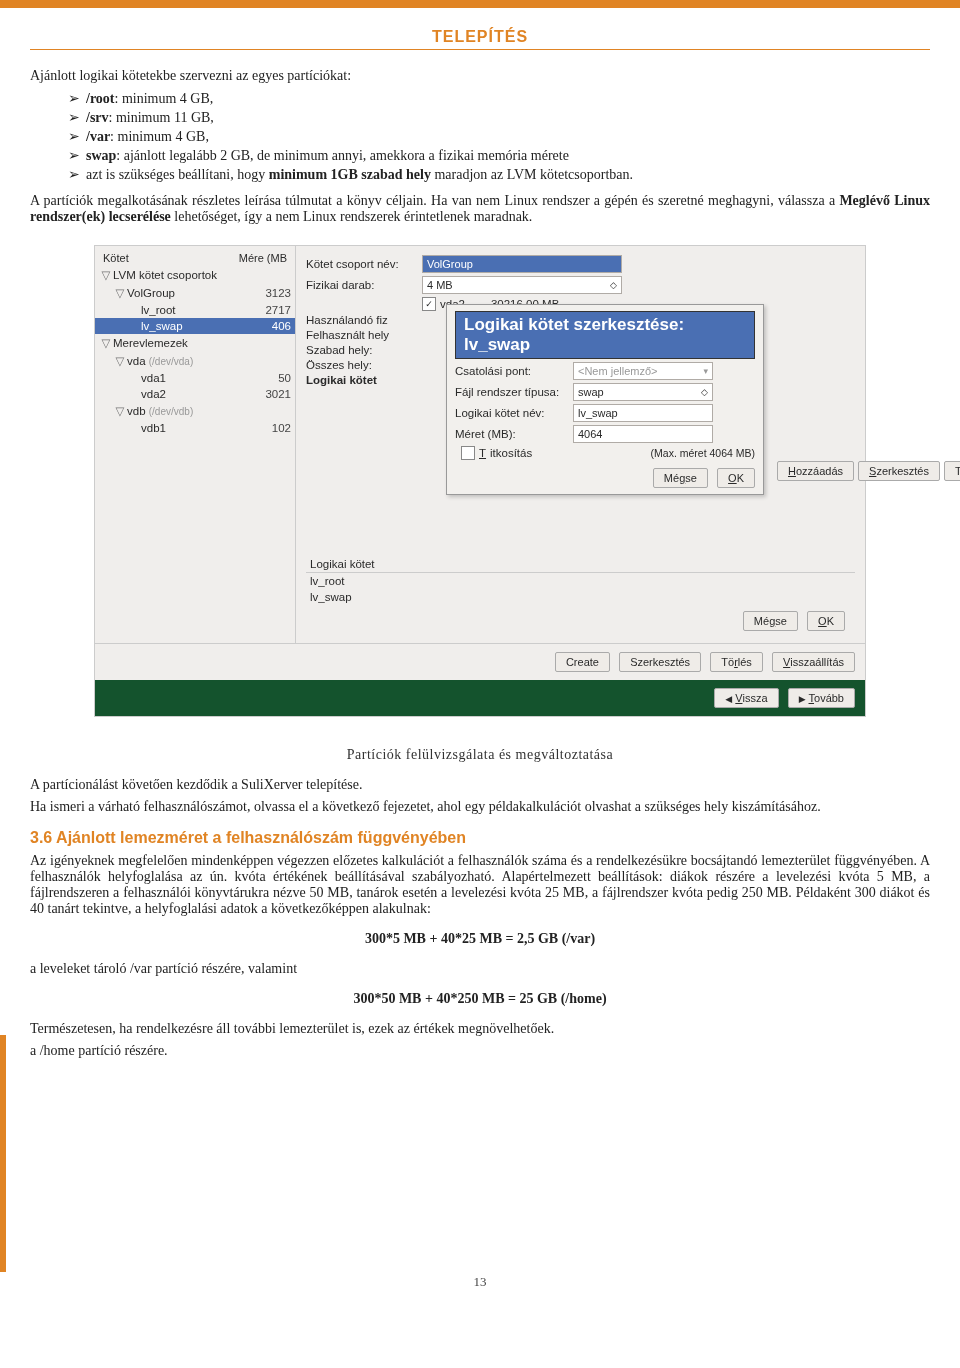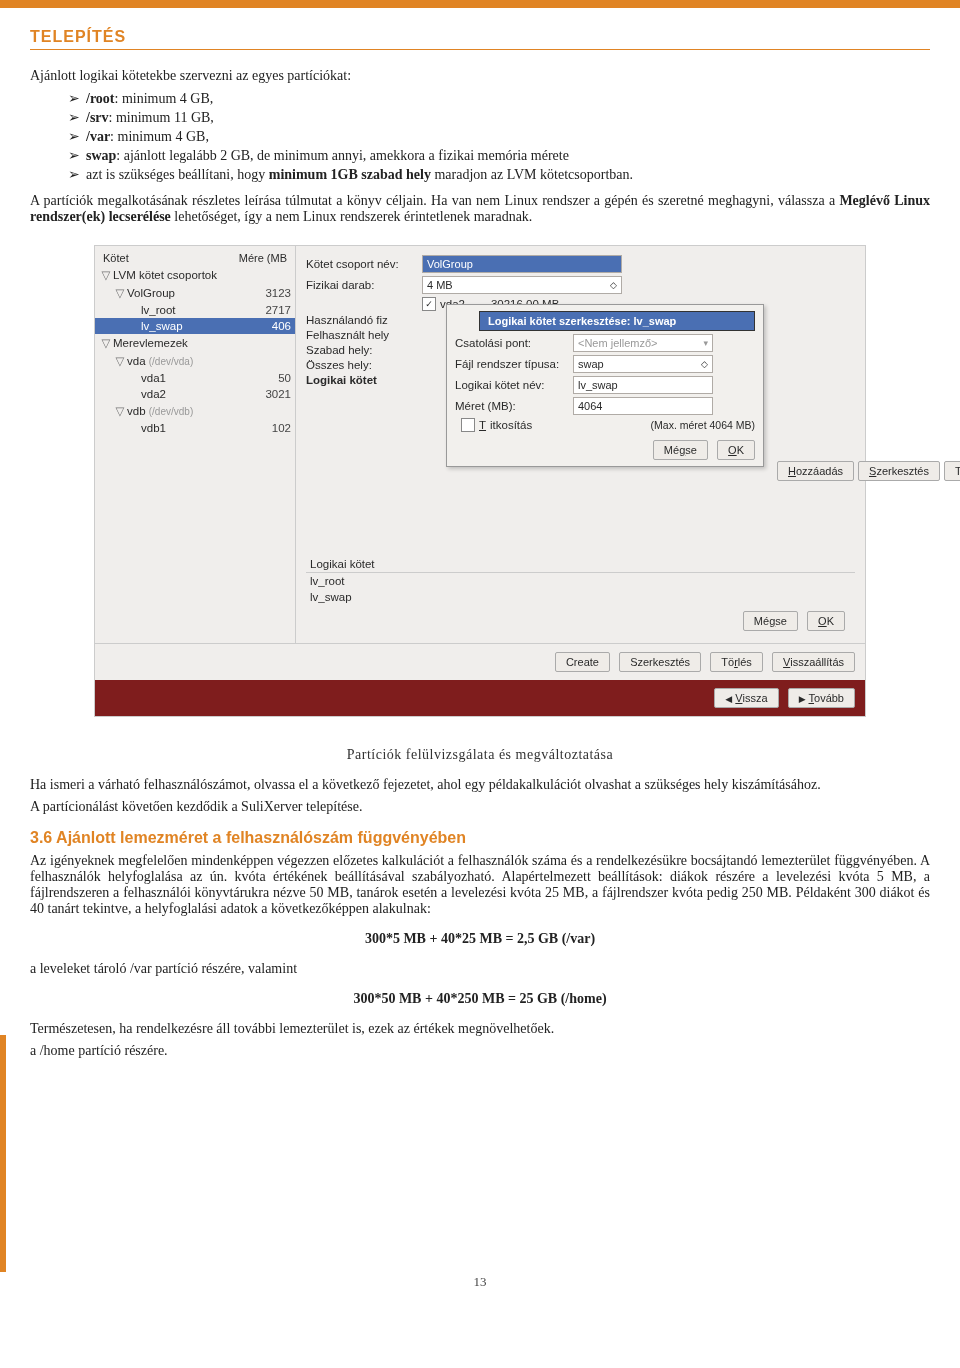"TELEPÍTÉS" .page-header { text-align: left -> center }
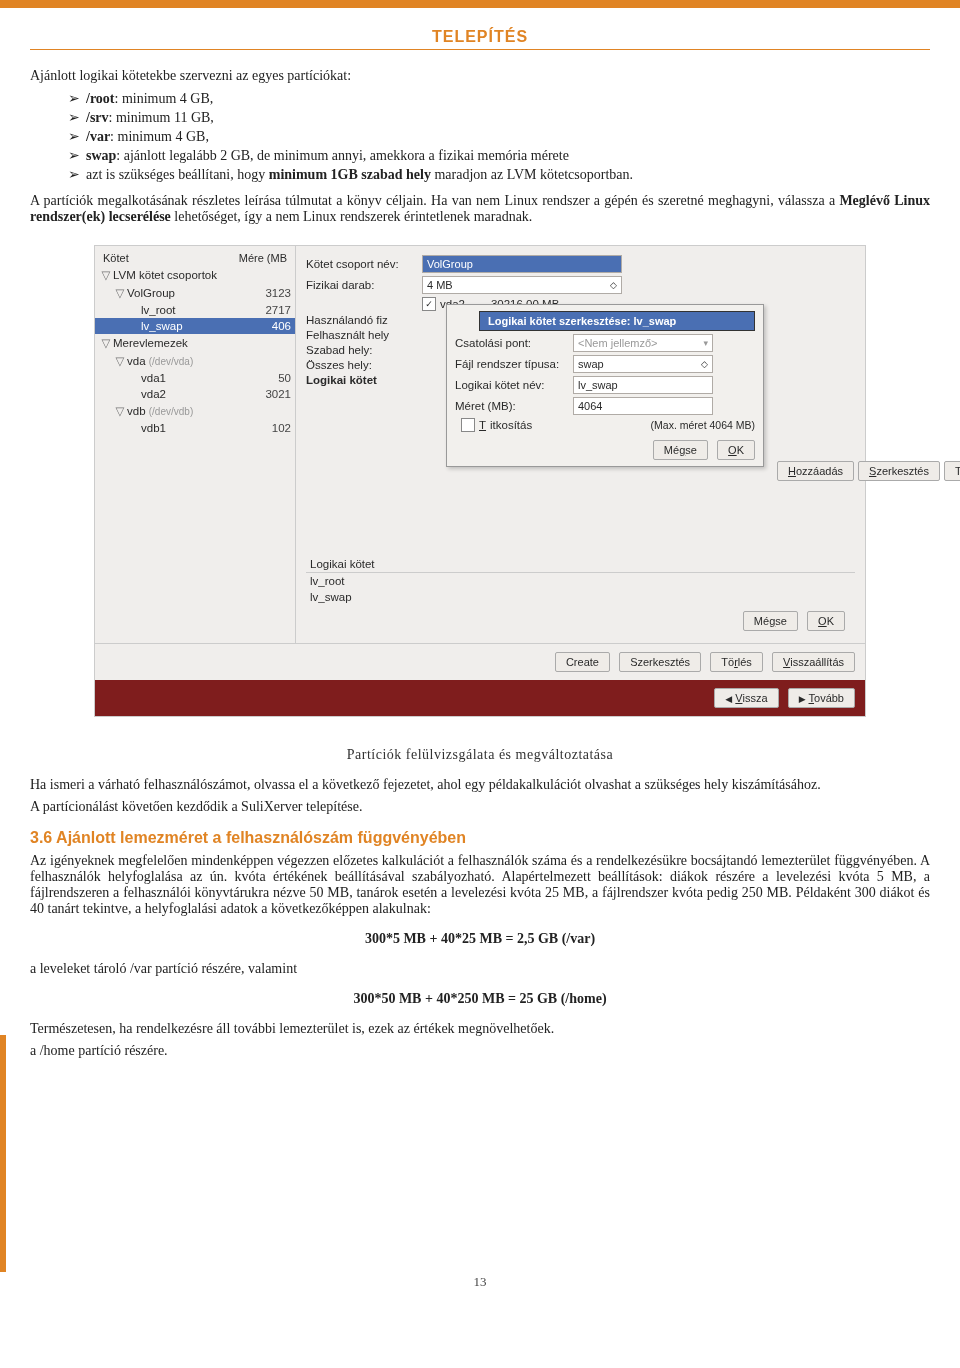"Logikai kötet szerkesztése: lv_swap" .sub-title { font-size: 11px -> 17px; margin-left: 24px -> none }
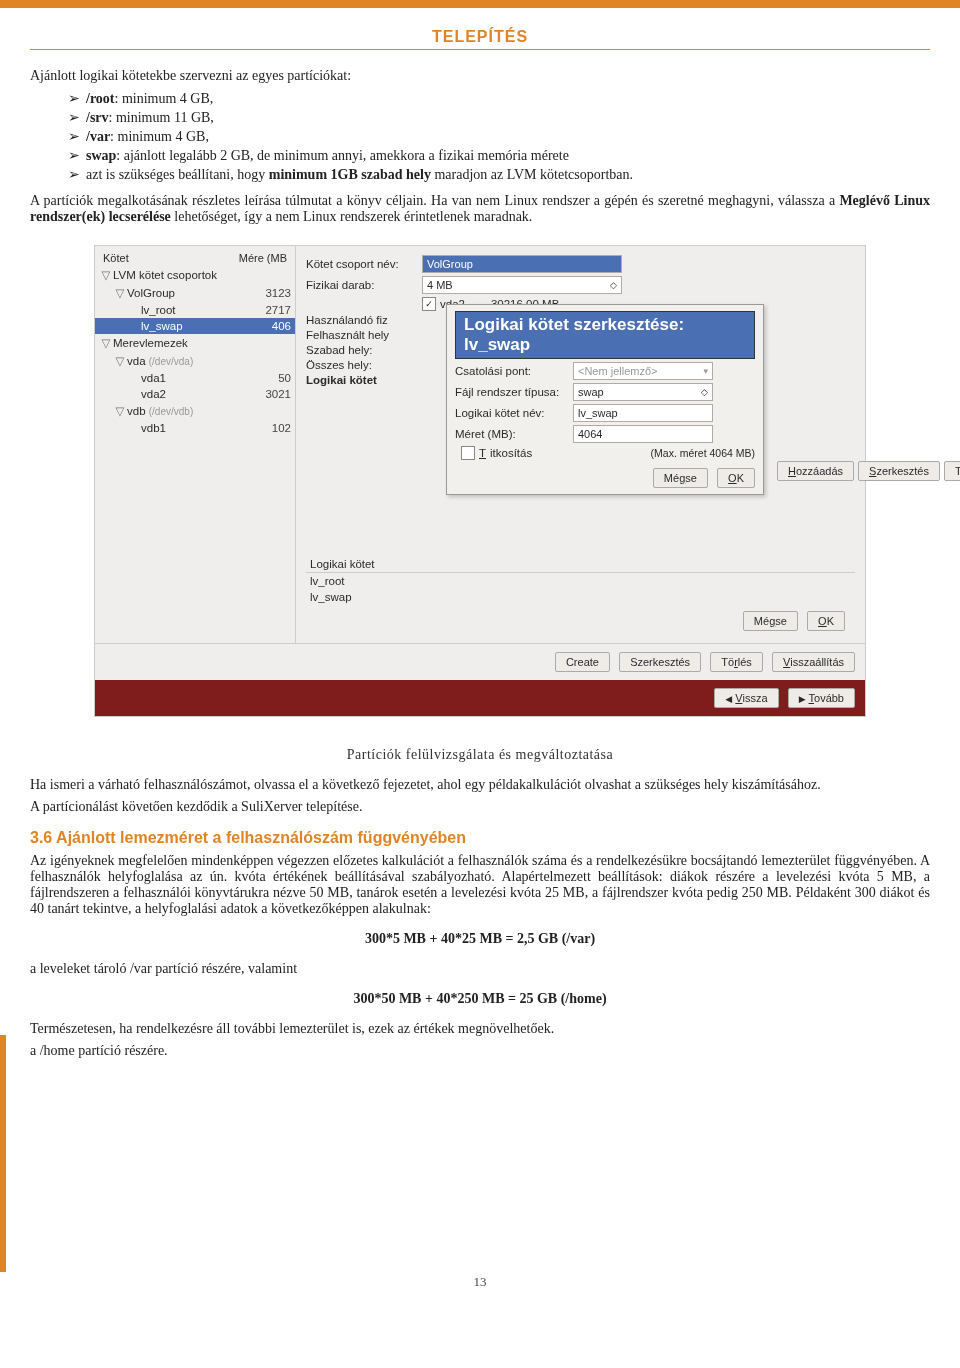"◀ Vissza ▶ Tovább" .nav-row { background: #7f1d1d -> #14532d }
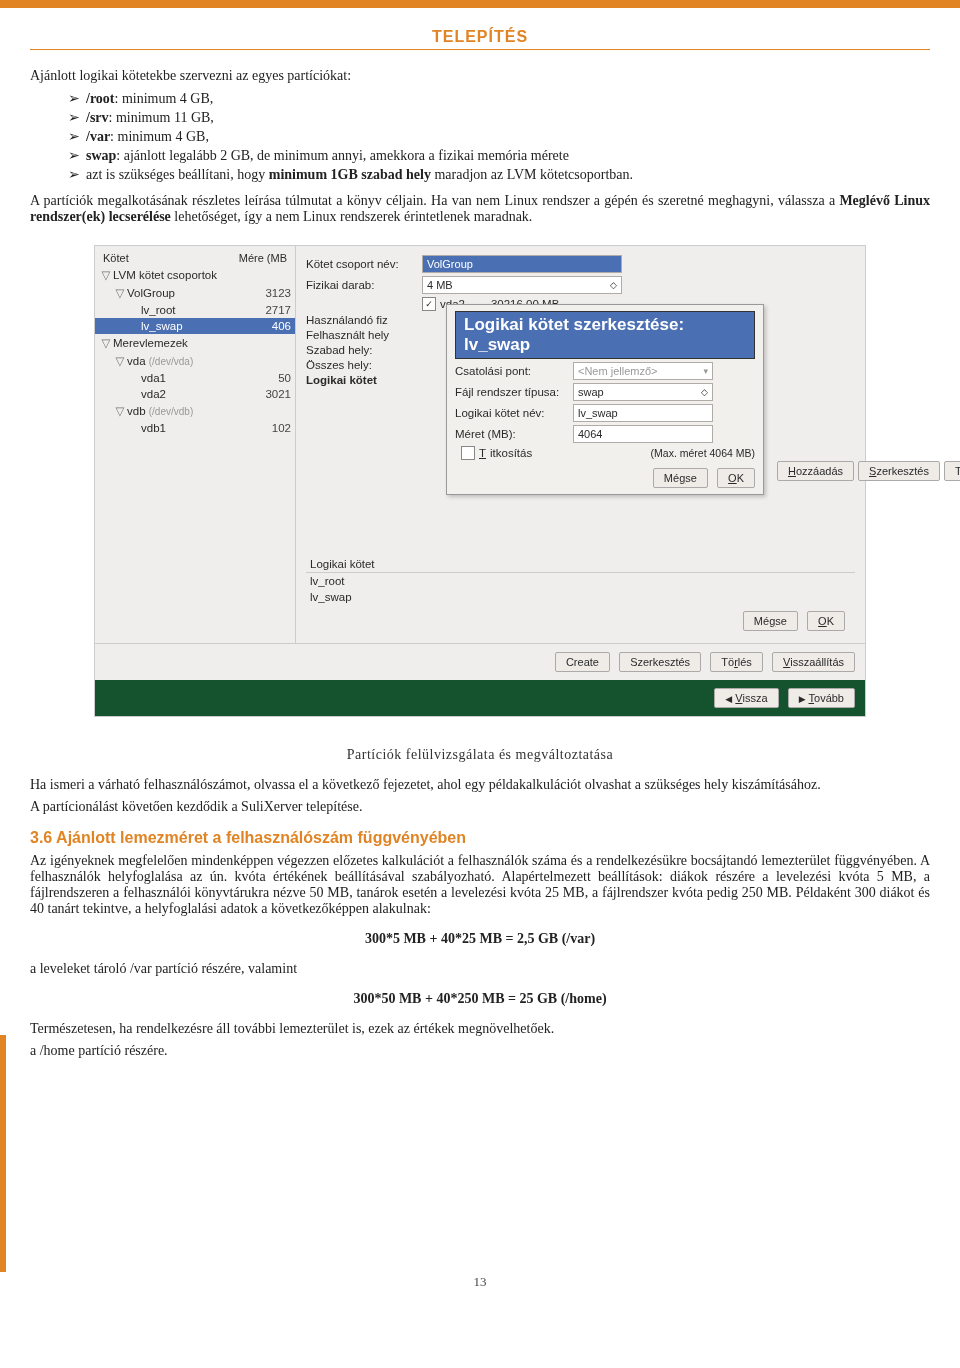"Ha ismeri a várható felhasználószámot," p { order: before "A partícionálást követően kezdődik a" -> after "A partícionálást követően kezdődik a" }
